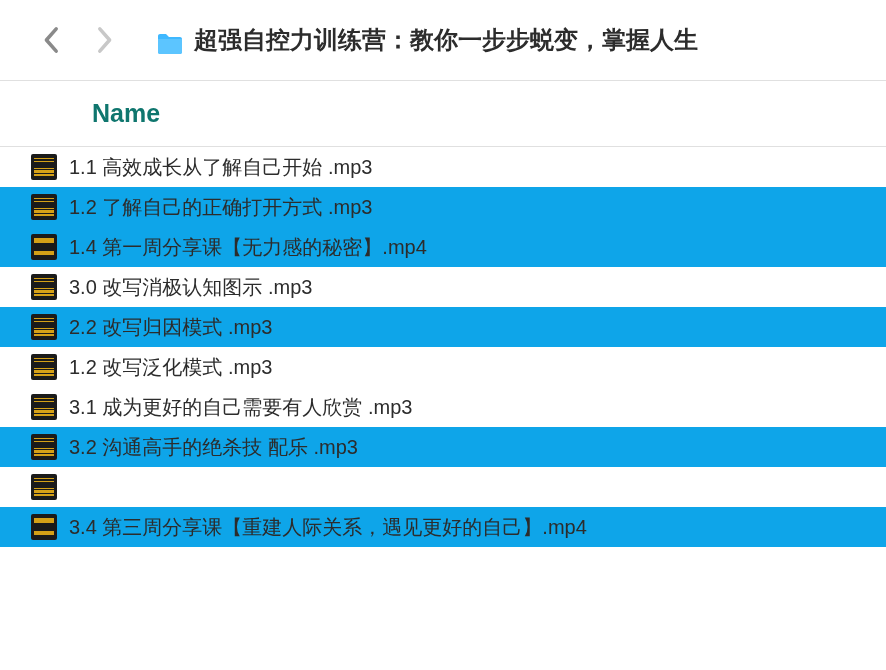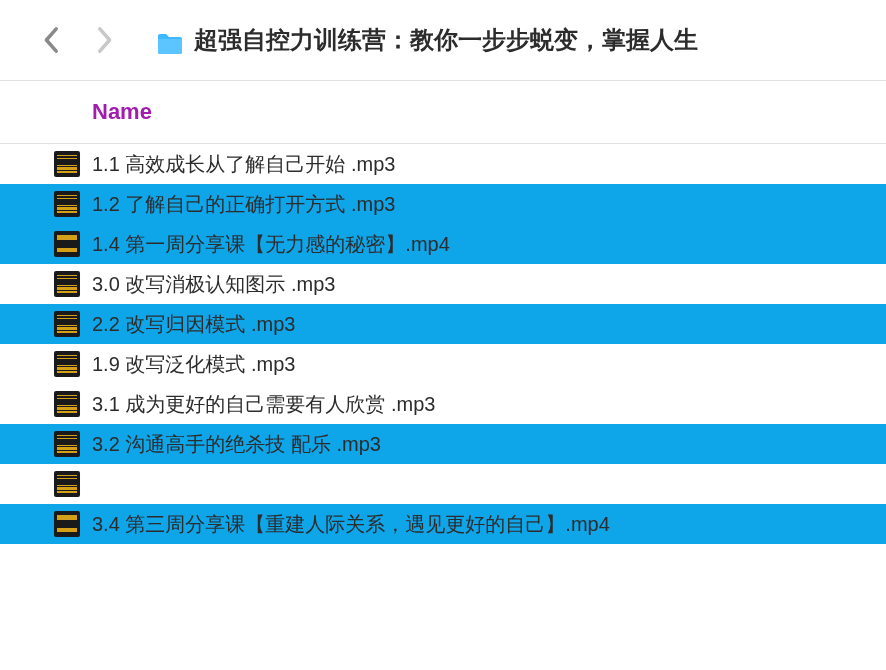"Name" .col-name { color: #a21caf -> #0f766e; font-size: 22px -> 25px }
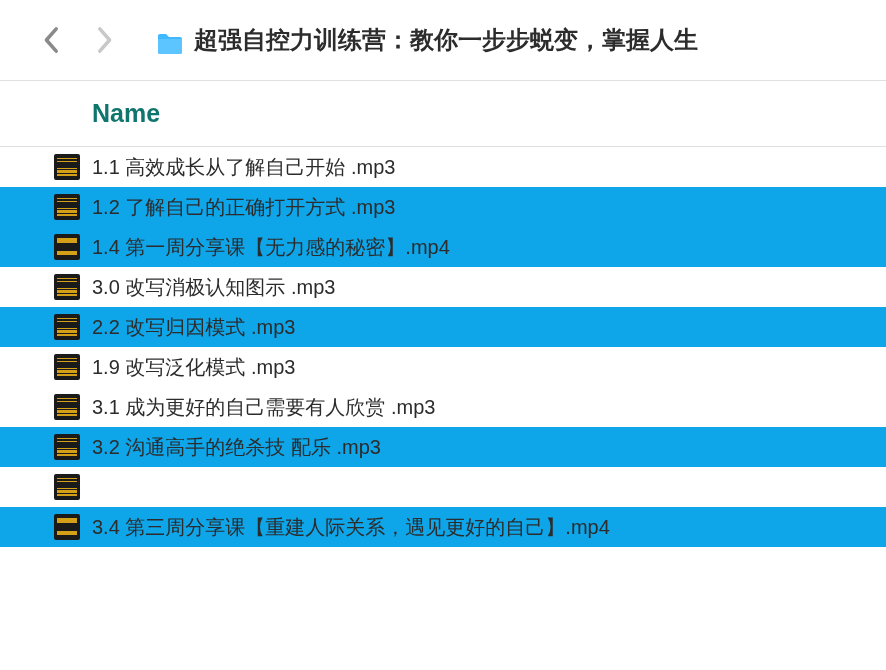"1.1 高效成长从了解自己开始 .mp3" .file-row { padding-left: 54px -> 31px }
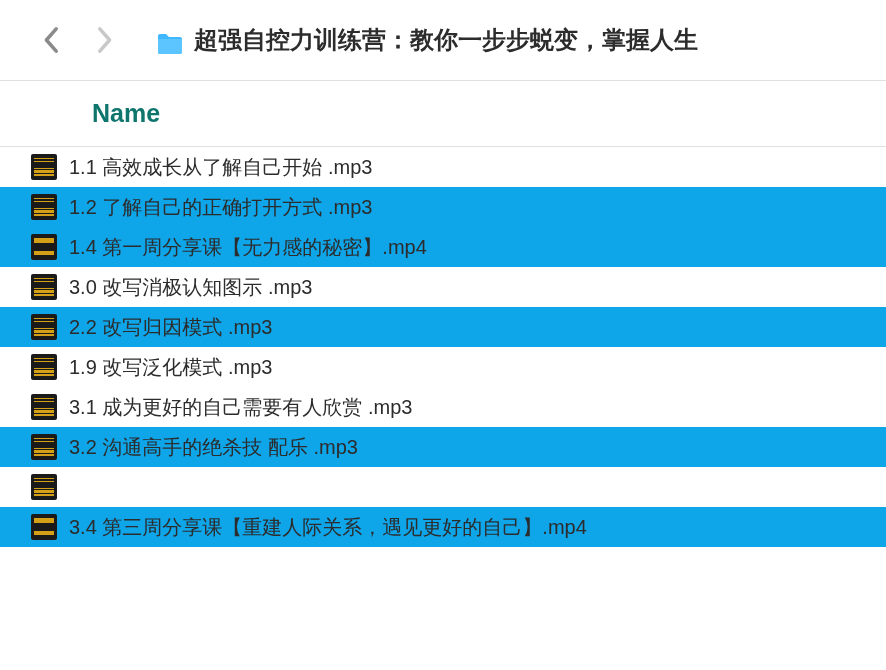"1.9 改写泛化模式 .mp3" span.file-name { text: 1.9 -> 1.2 }
